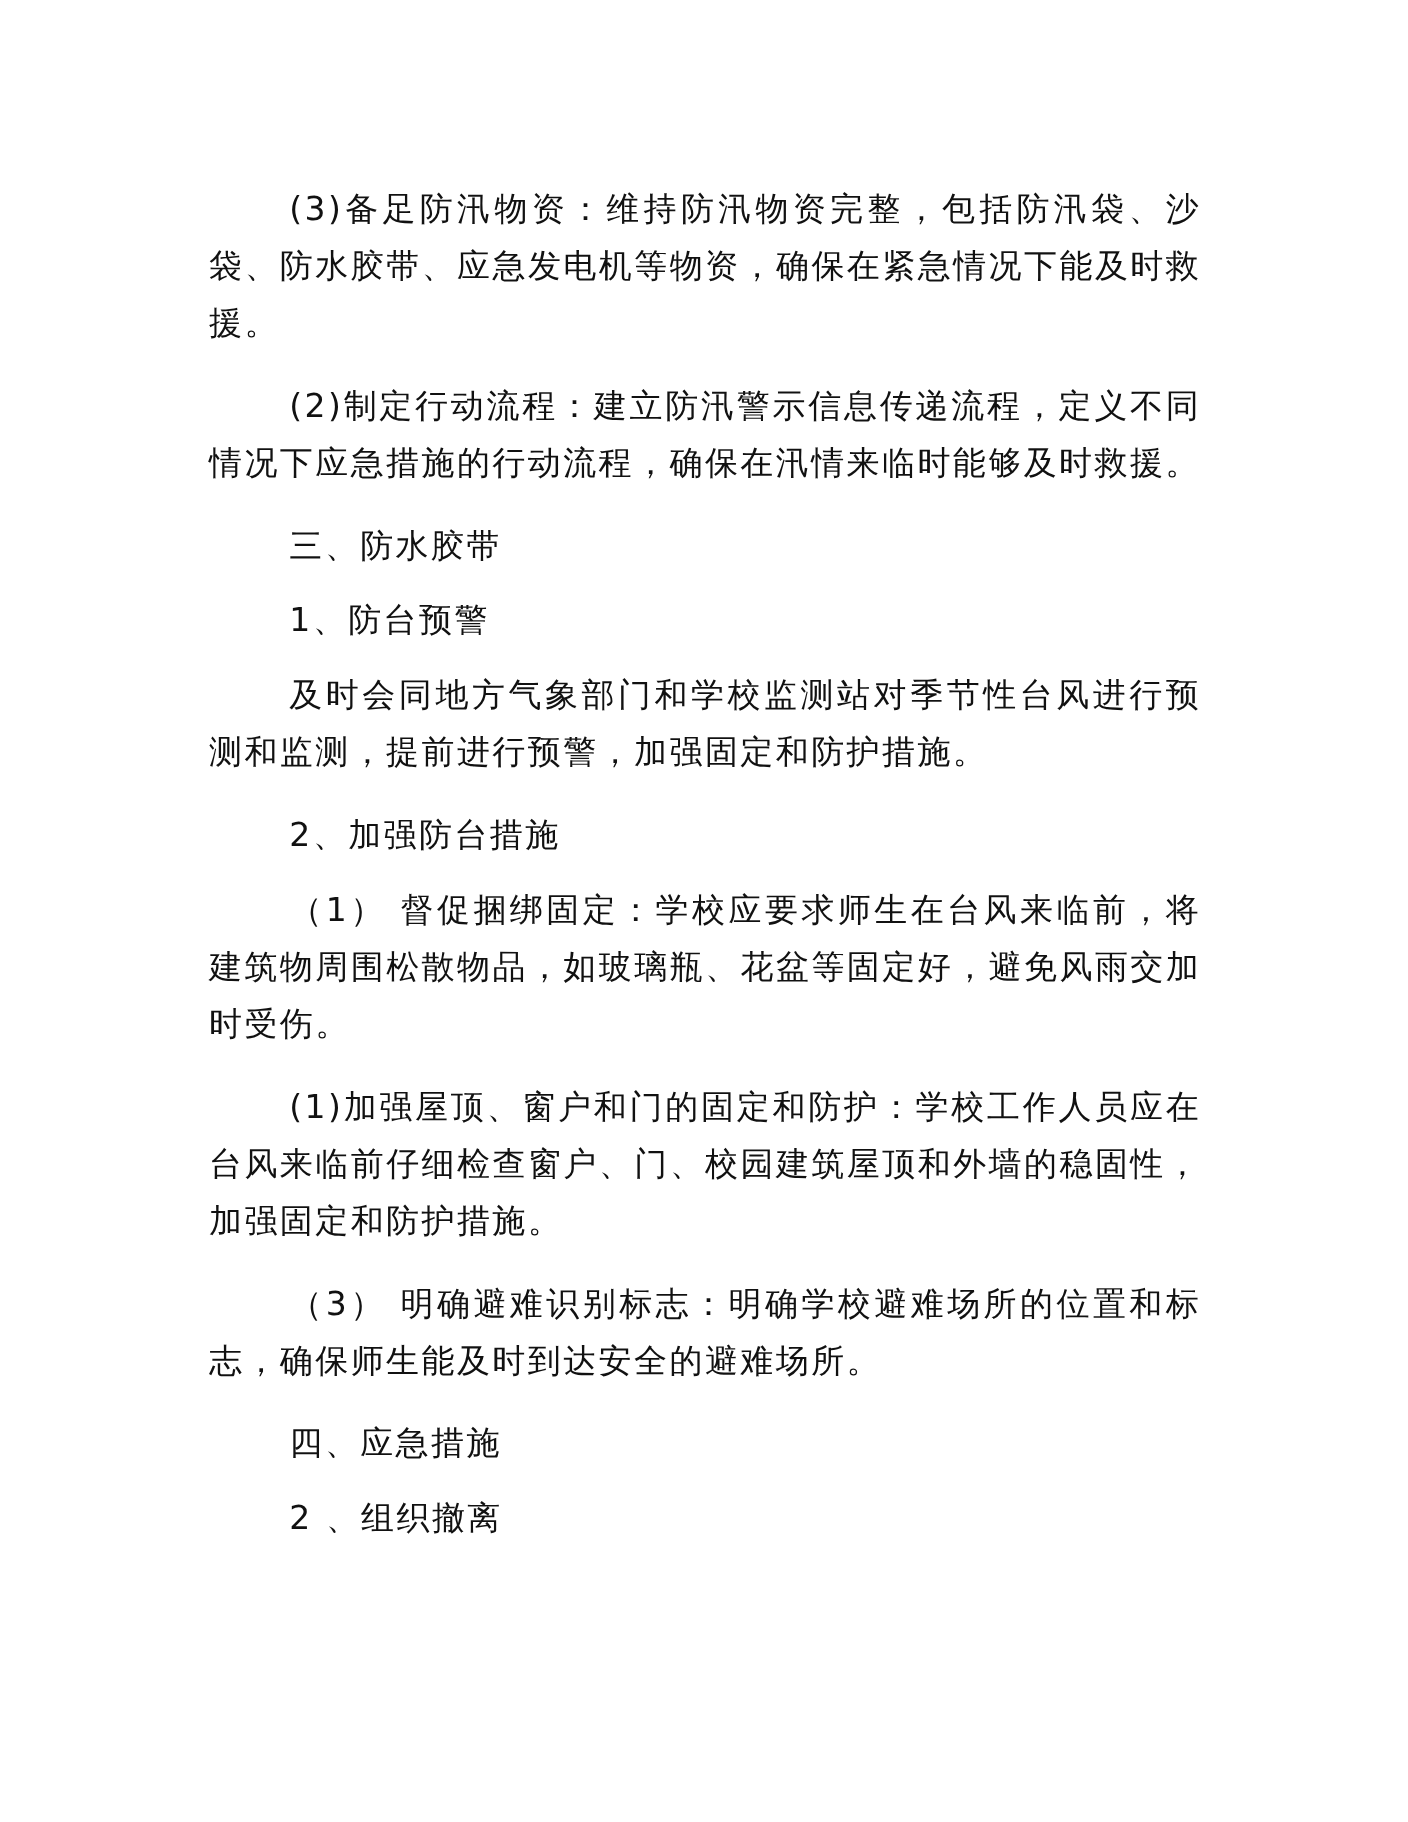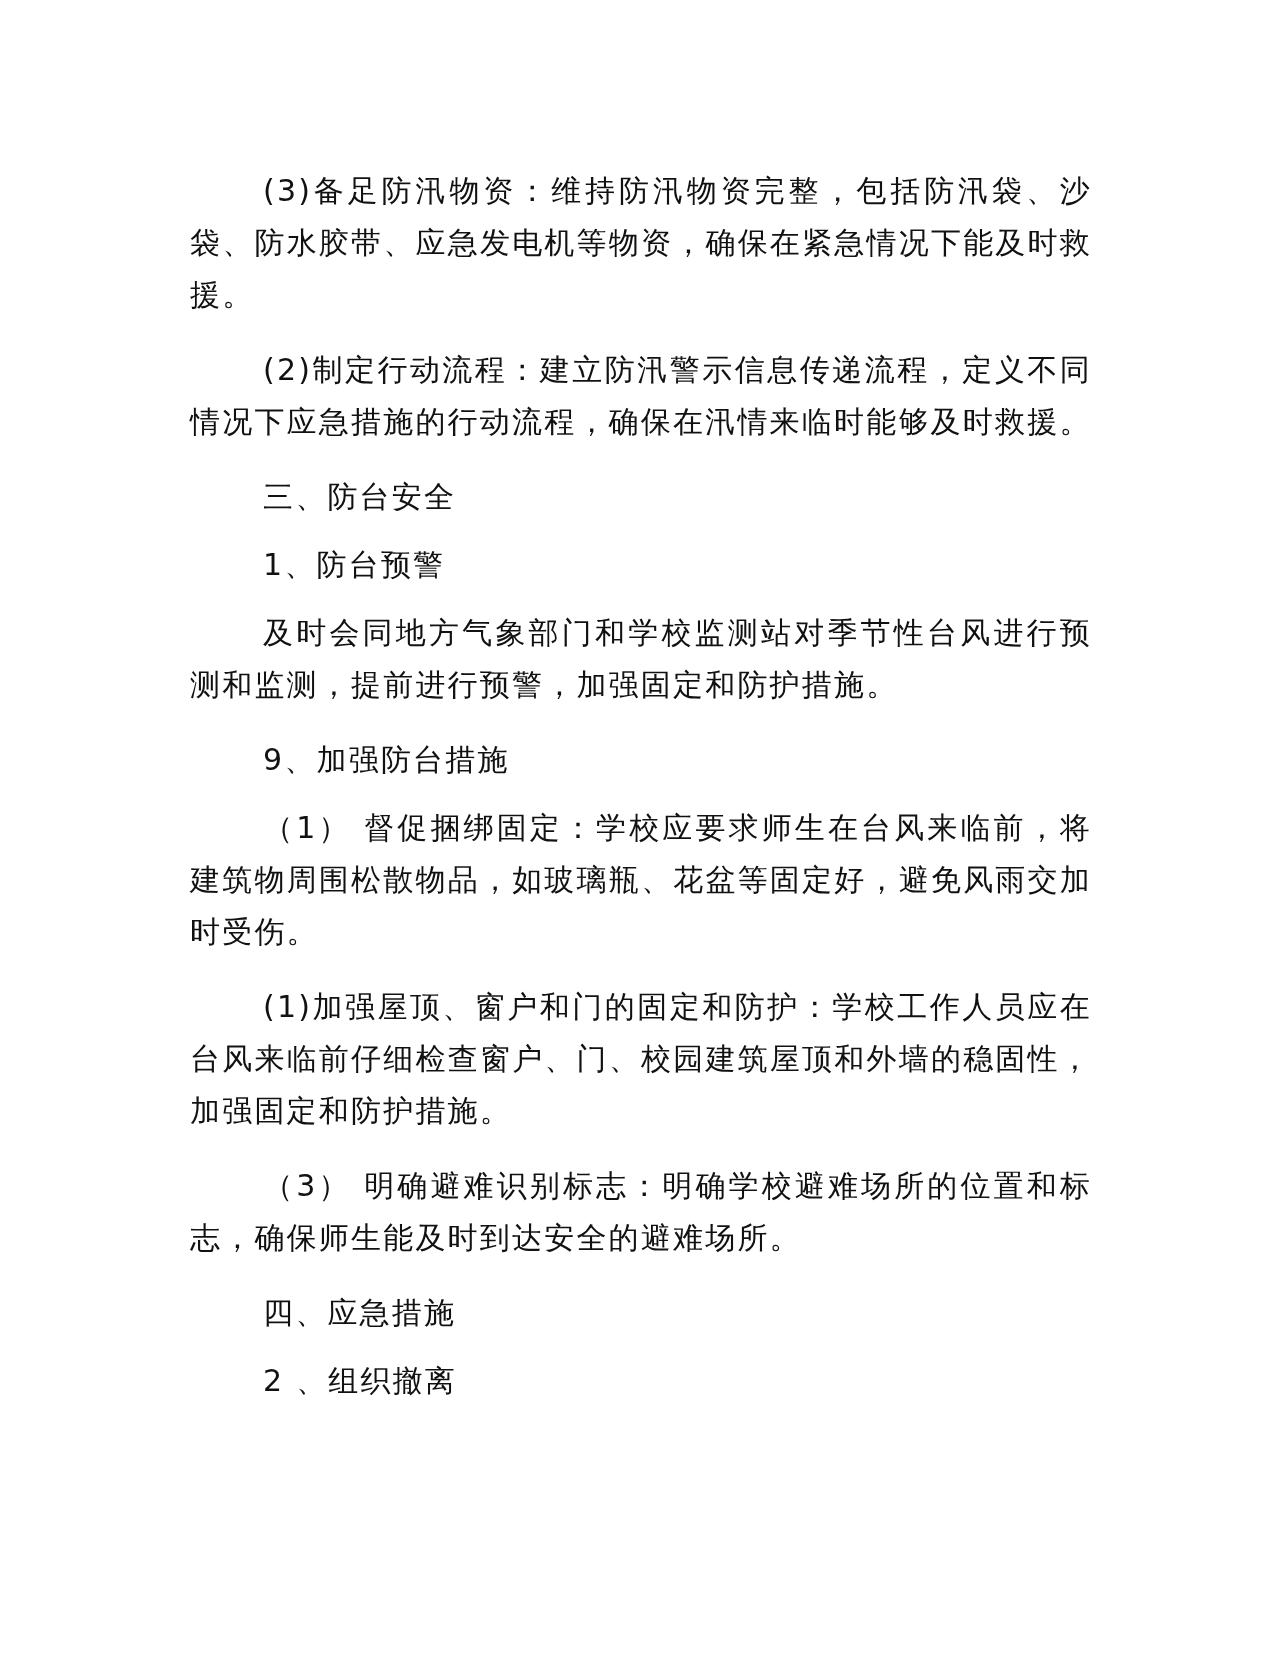"三、防台安全" p.para { text: 台安全 -> 水胶带 }
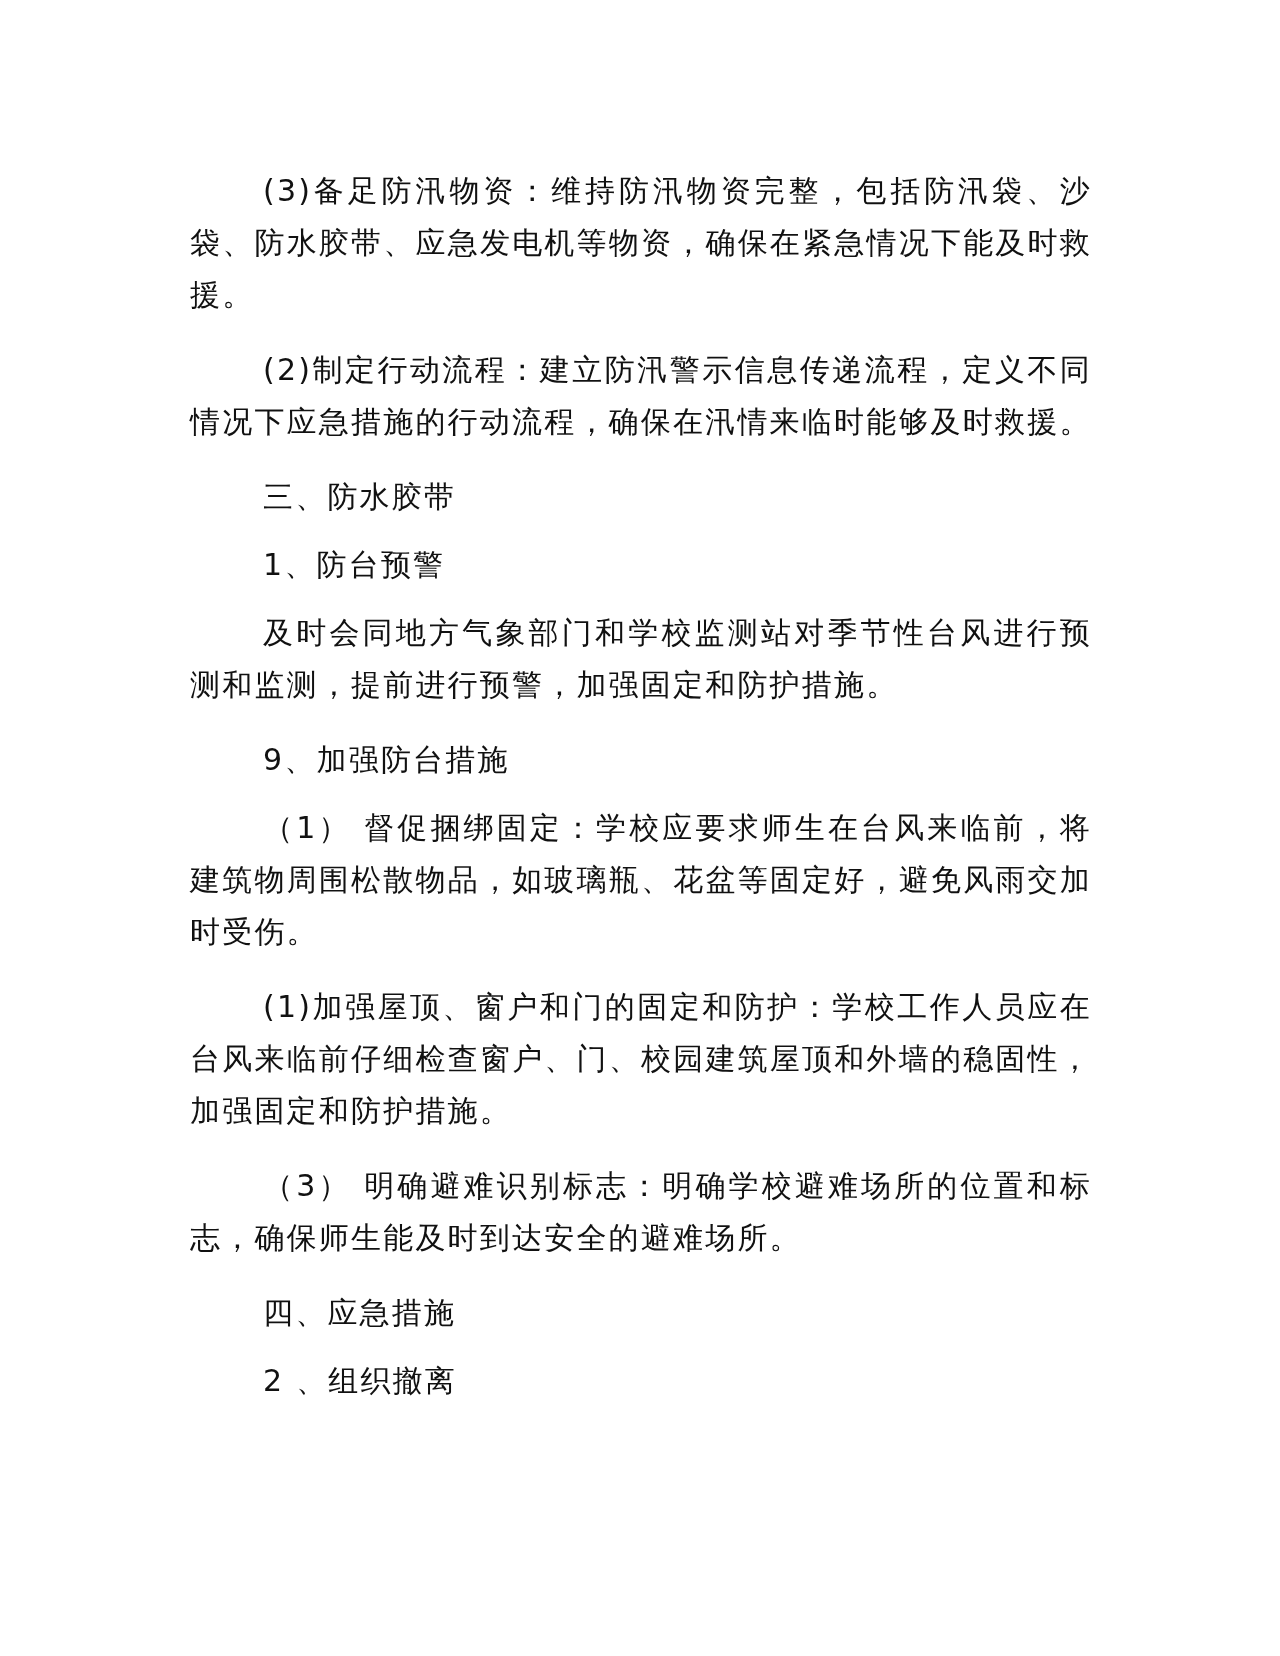"9、加强防台措施" p.para { text: 9 -> 2 }
